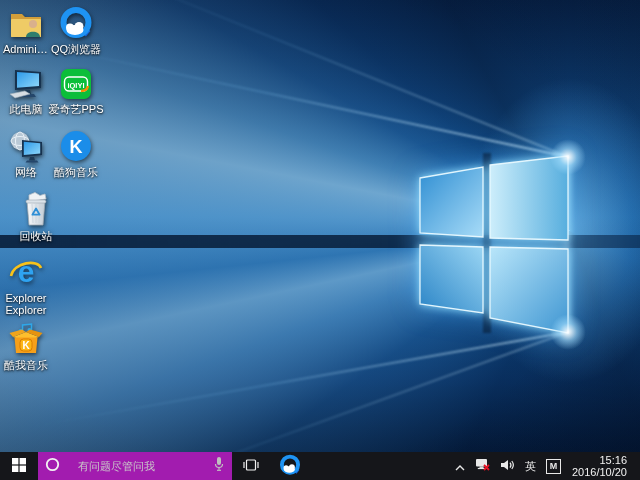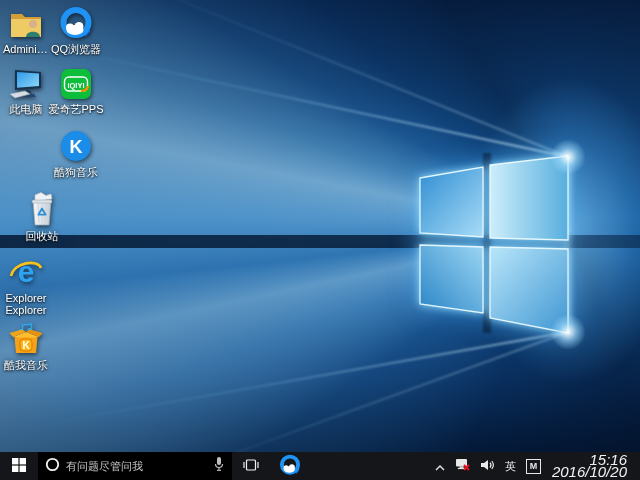"网络" div.dicon { html: none -> <div> <span> <svg> <defs> <linearGradient> <stop></stop> <stop></stop> </linearGradient> </defs> <circle></circle> <ellipse></ellipse> <ellipse></ellipse> <path></path> <path></path> <path></path> <path></path> </svg> </span> <span>网络</span> </div> }
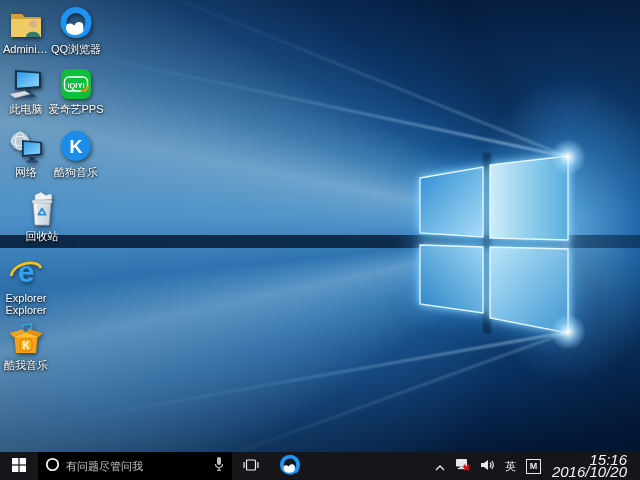"回收站" #i-recycle { left: 18px -> 12px }
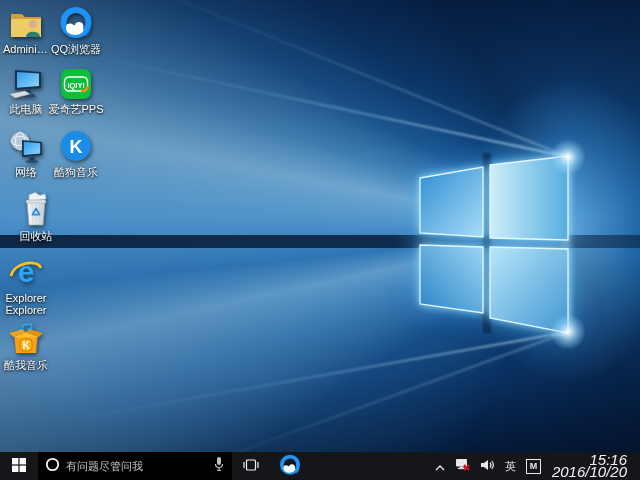"有问题尽管问我" .searchbox { background: #000000 -> #a21caf; gap: 6px -> 18px }
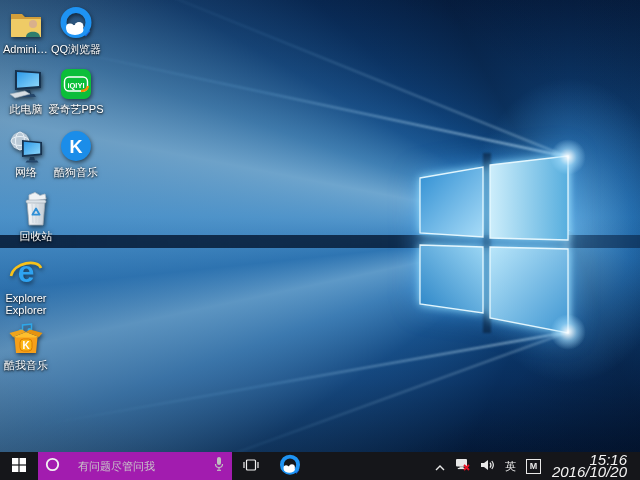"15:16" .clock { font-size: 15px -> 11px; font-style: italic -> none }
